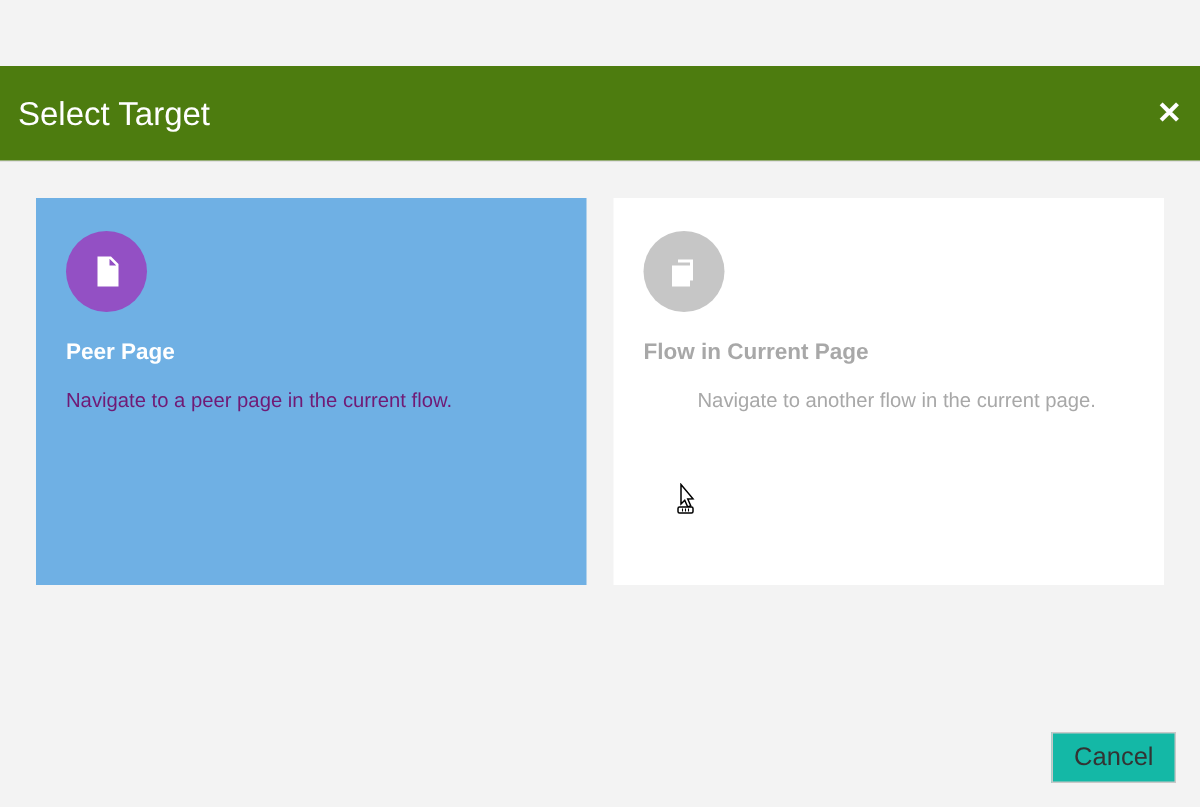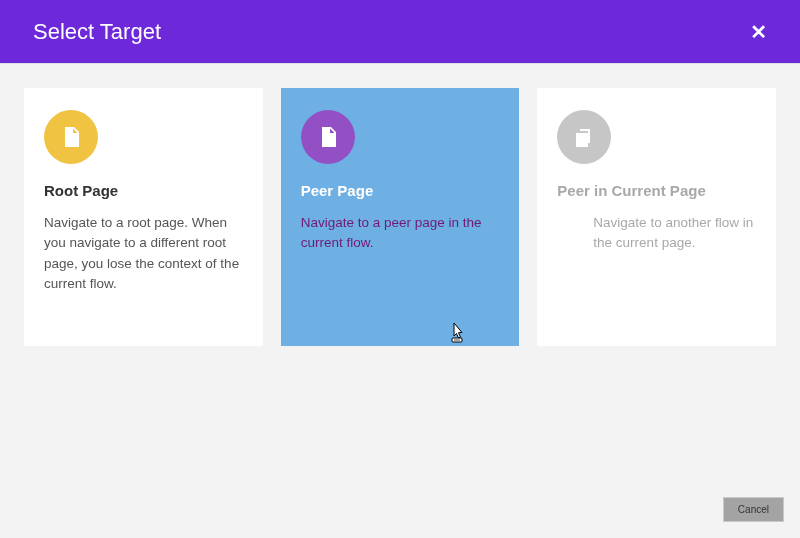"Select Target" .header { background: #6d28d9 -> #4d7c0f; margin-top: none -> 44px; padding: 0 33px -> 0 12px }
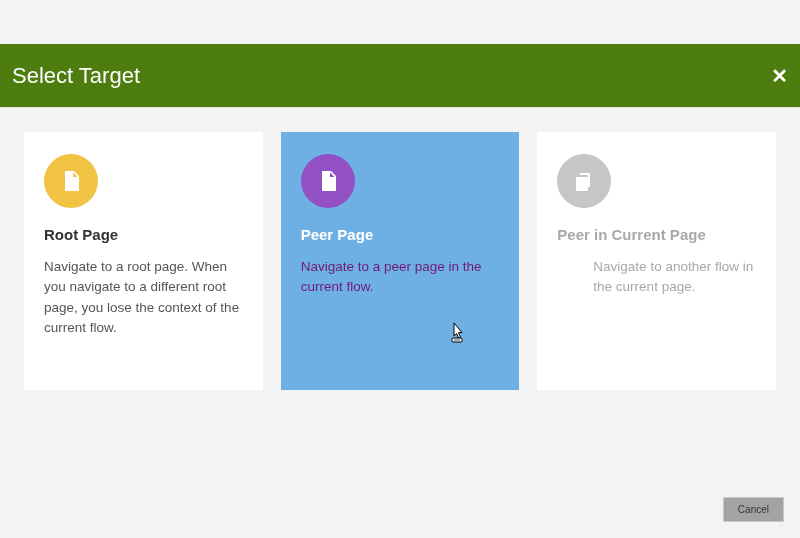"Root Page" div.card { html: <div> <div> <svg> <path></path> </svg> </div> <div>Root Page</div> <div>Navigate to a root page. When you navigate to a different root page, you lose the context of the current flow.</div> </div> -> none }
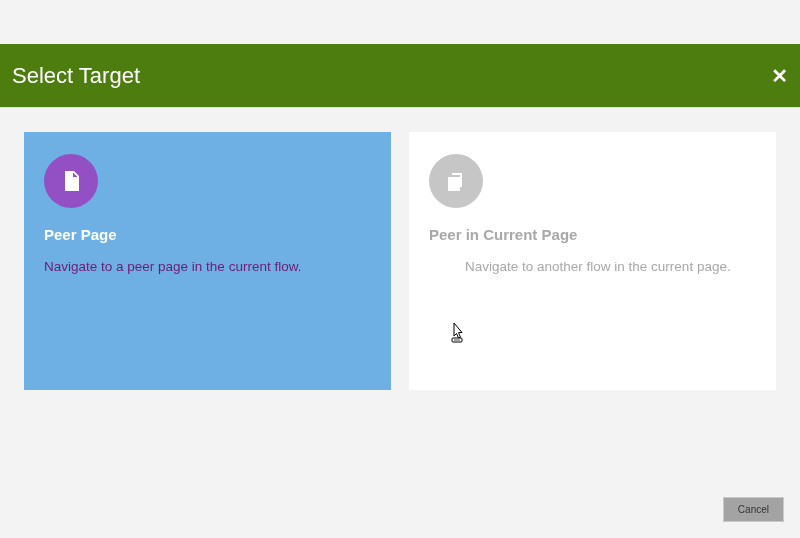"Peer in Current Page" div.card-title { text: Peer -> Flow }
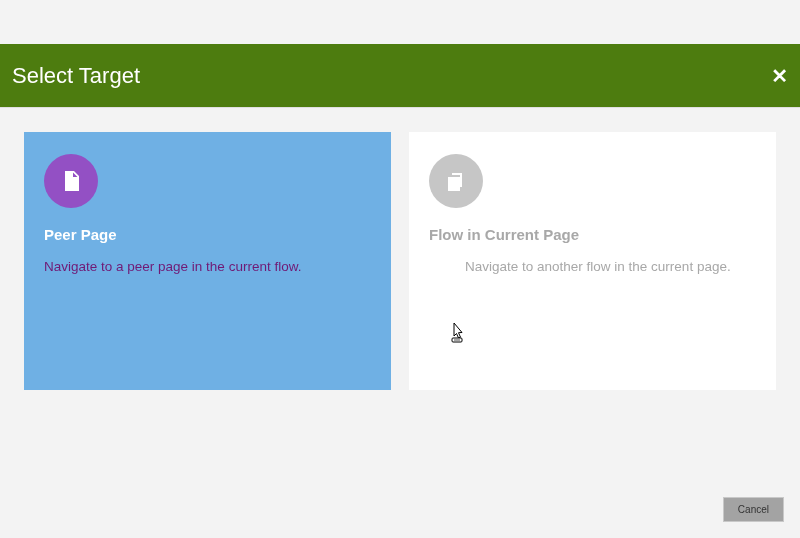"Cancel" .cancel-btn { background: #a3a3a3 -> #14b8a6; font-size: 10px -> 17px }
